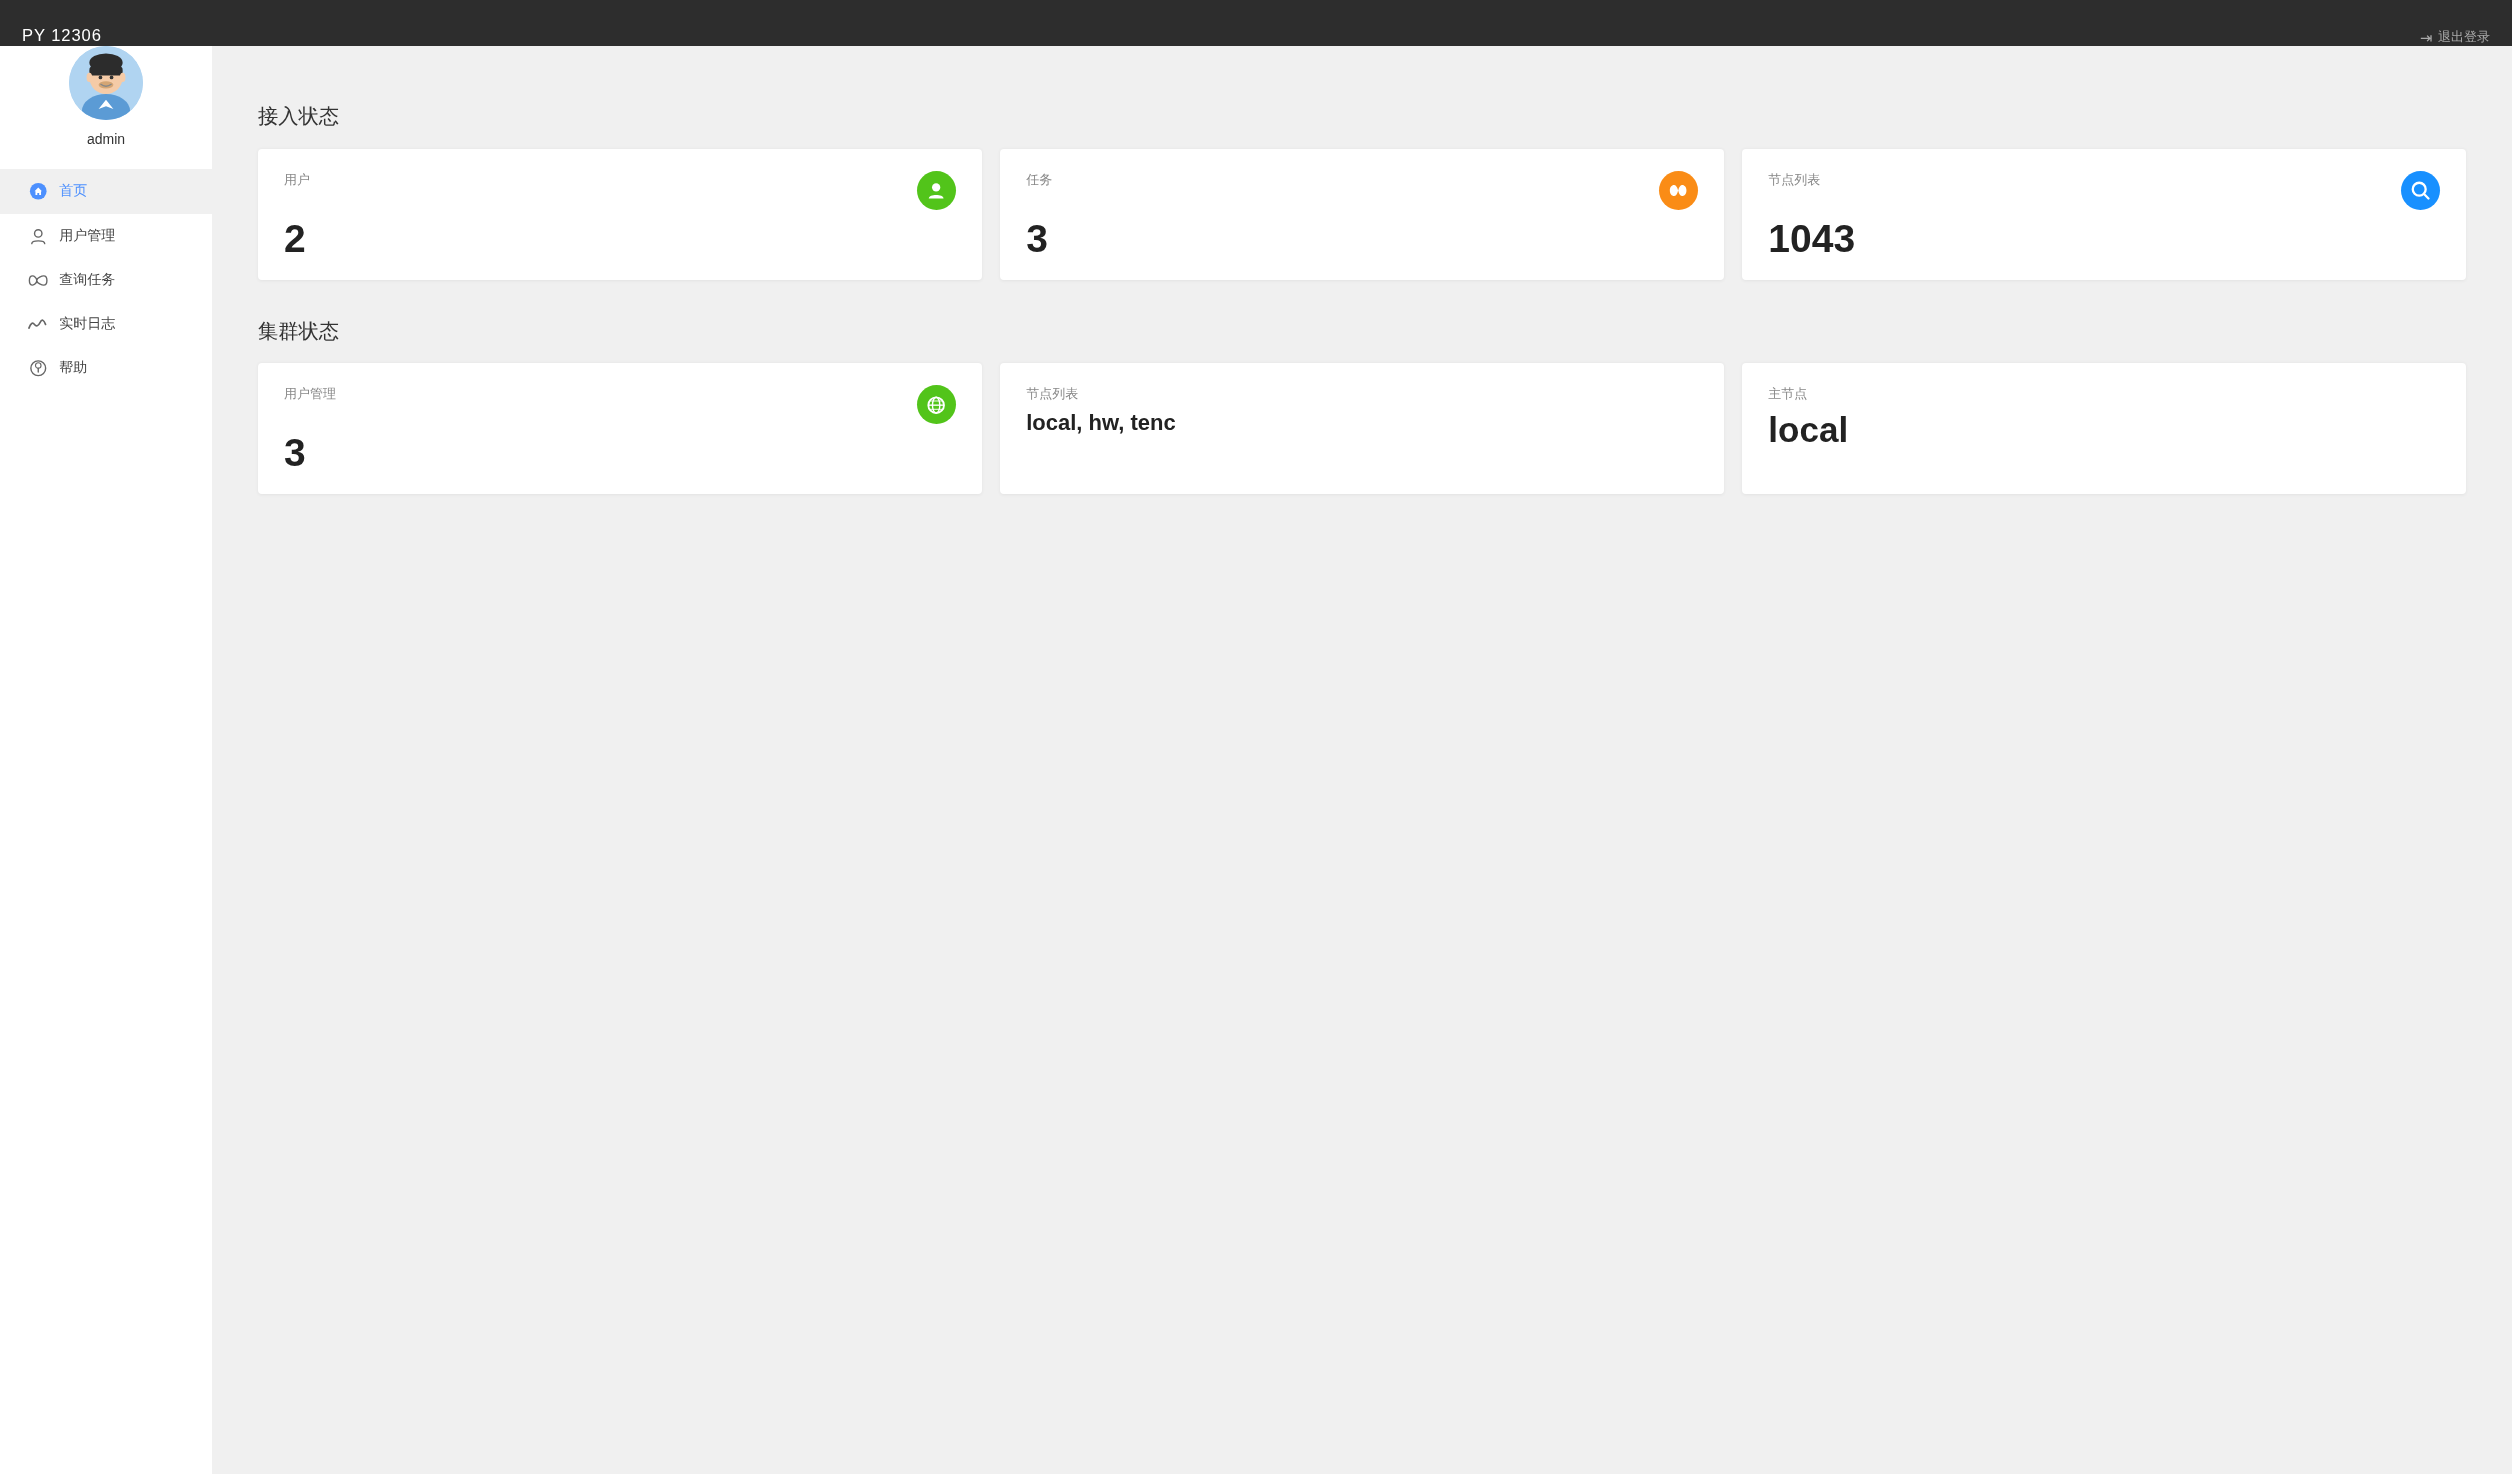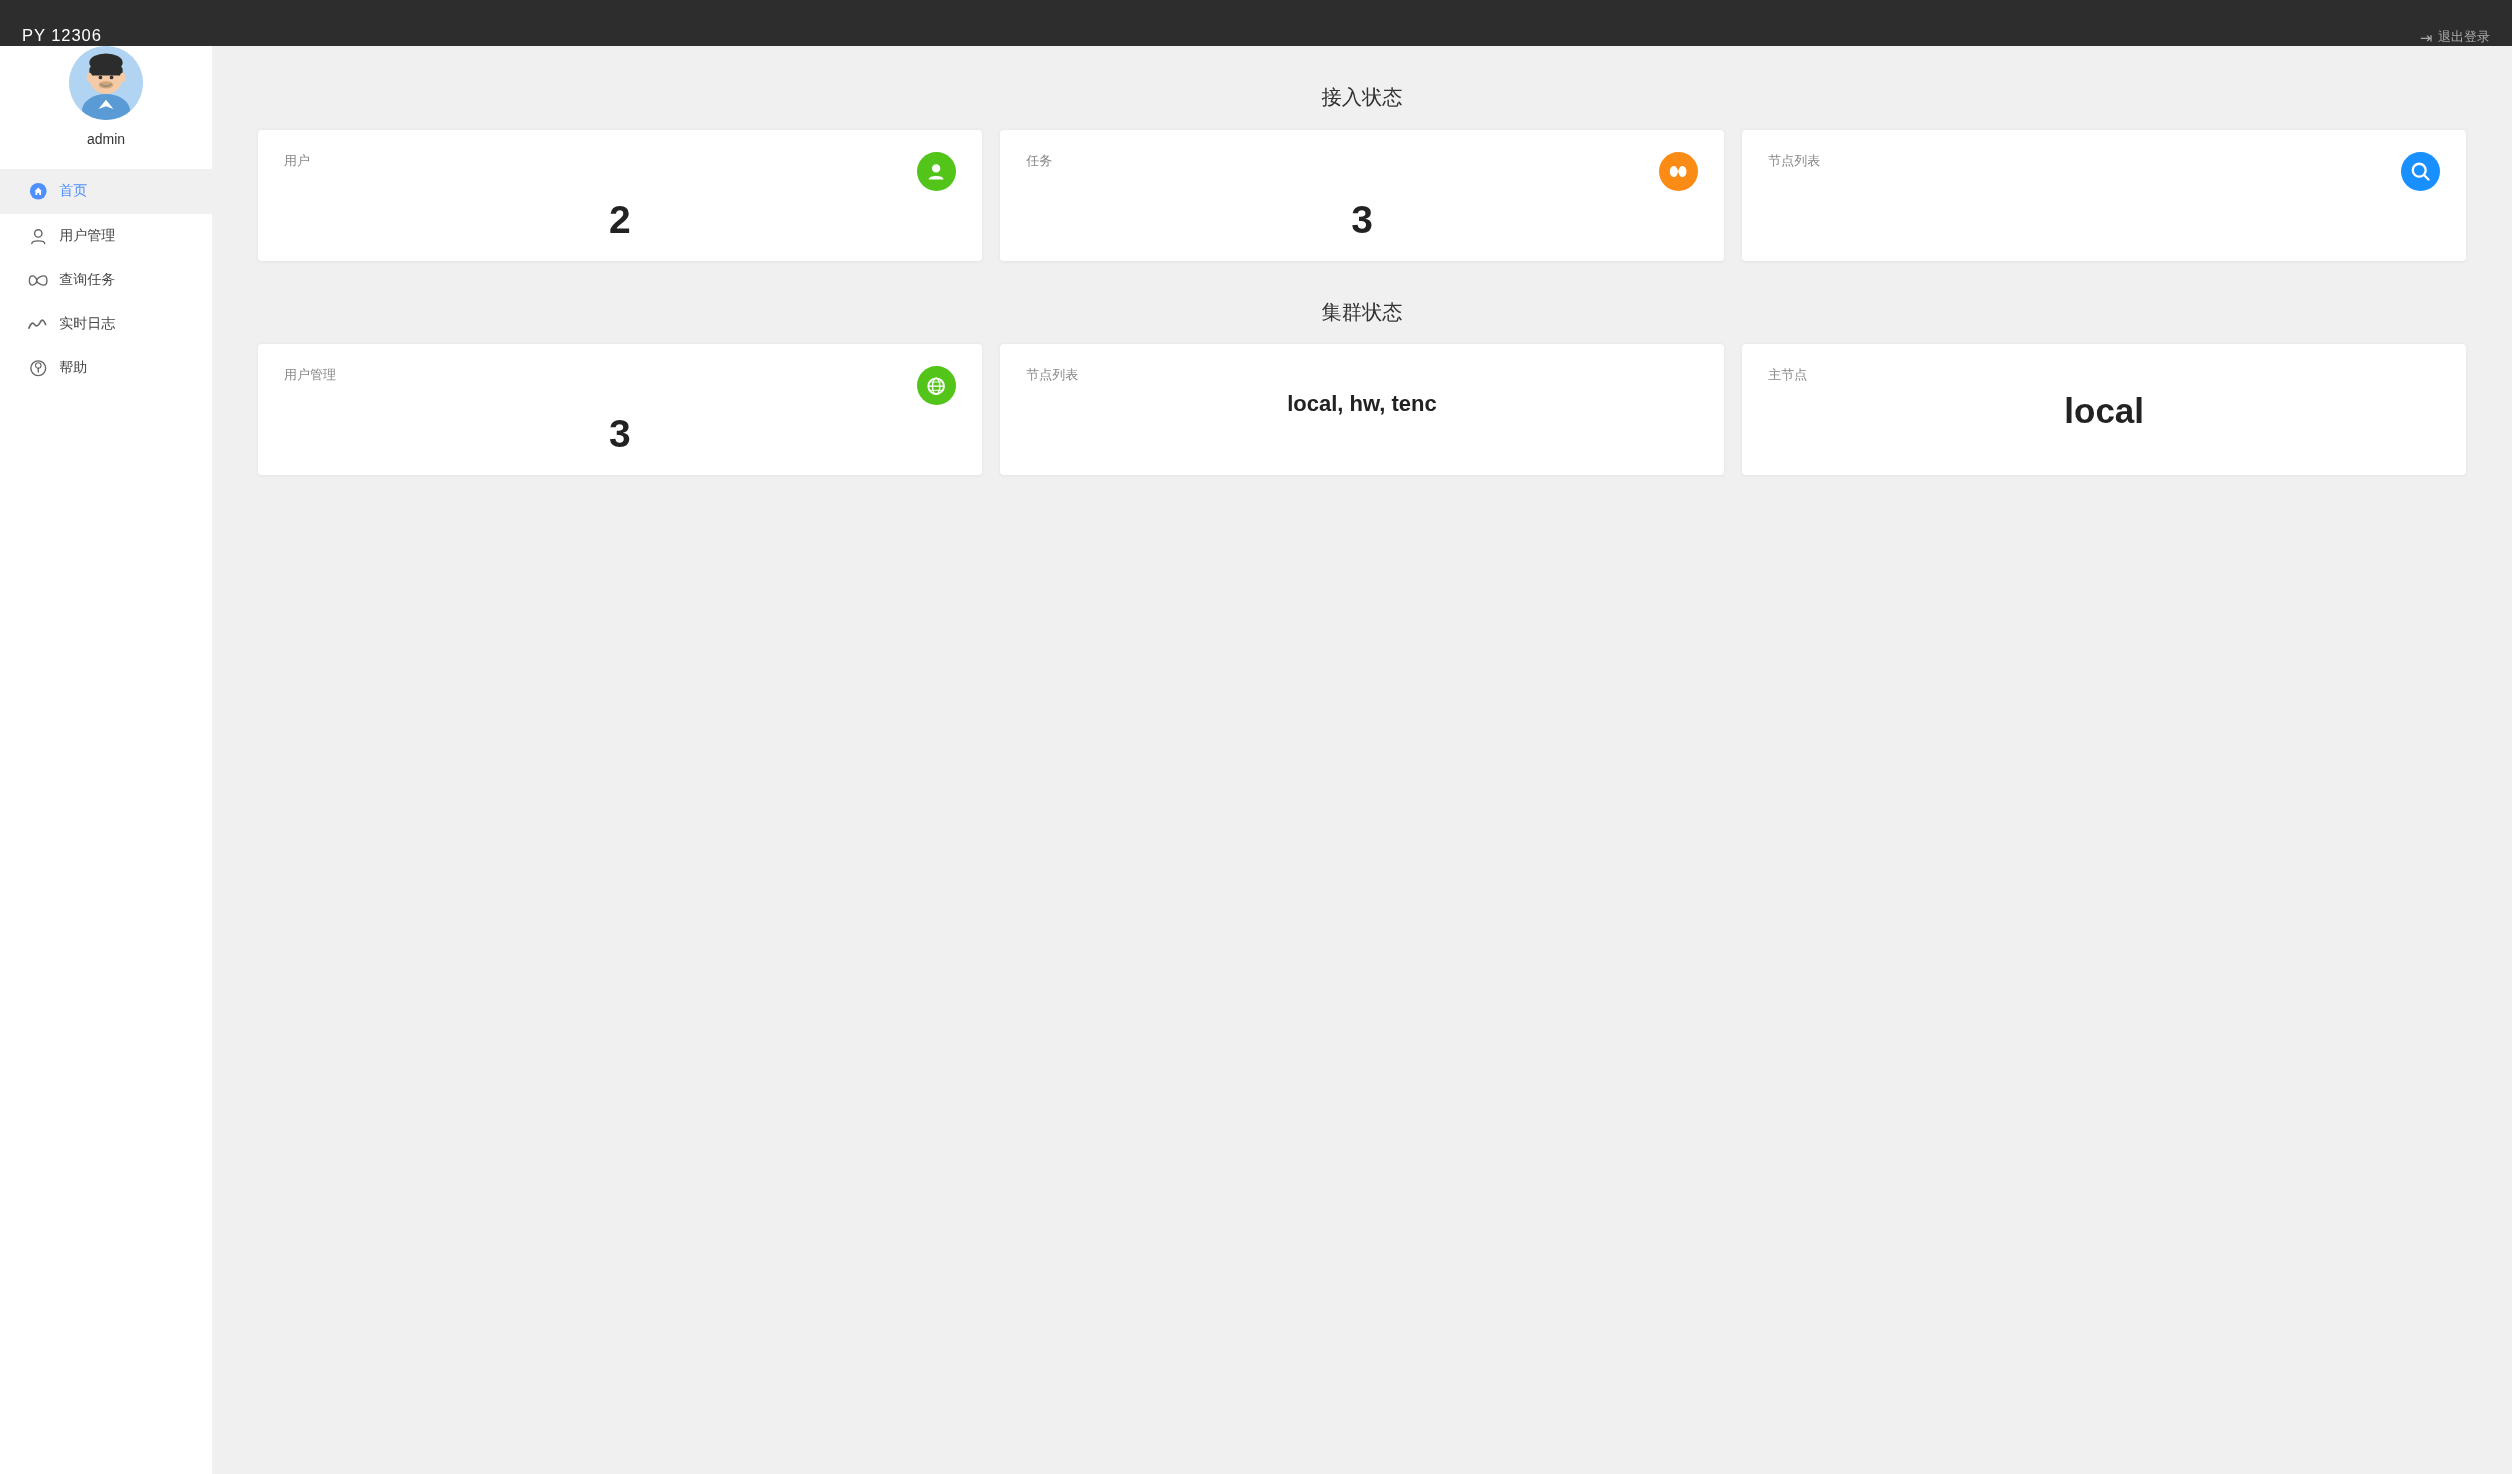"接入状态" .content { padding: 37px 46px -> 56px 46px; text-align: center -> none }
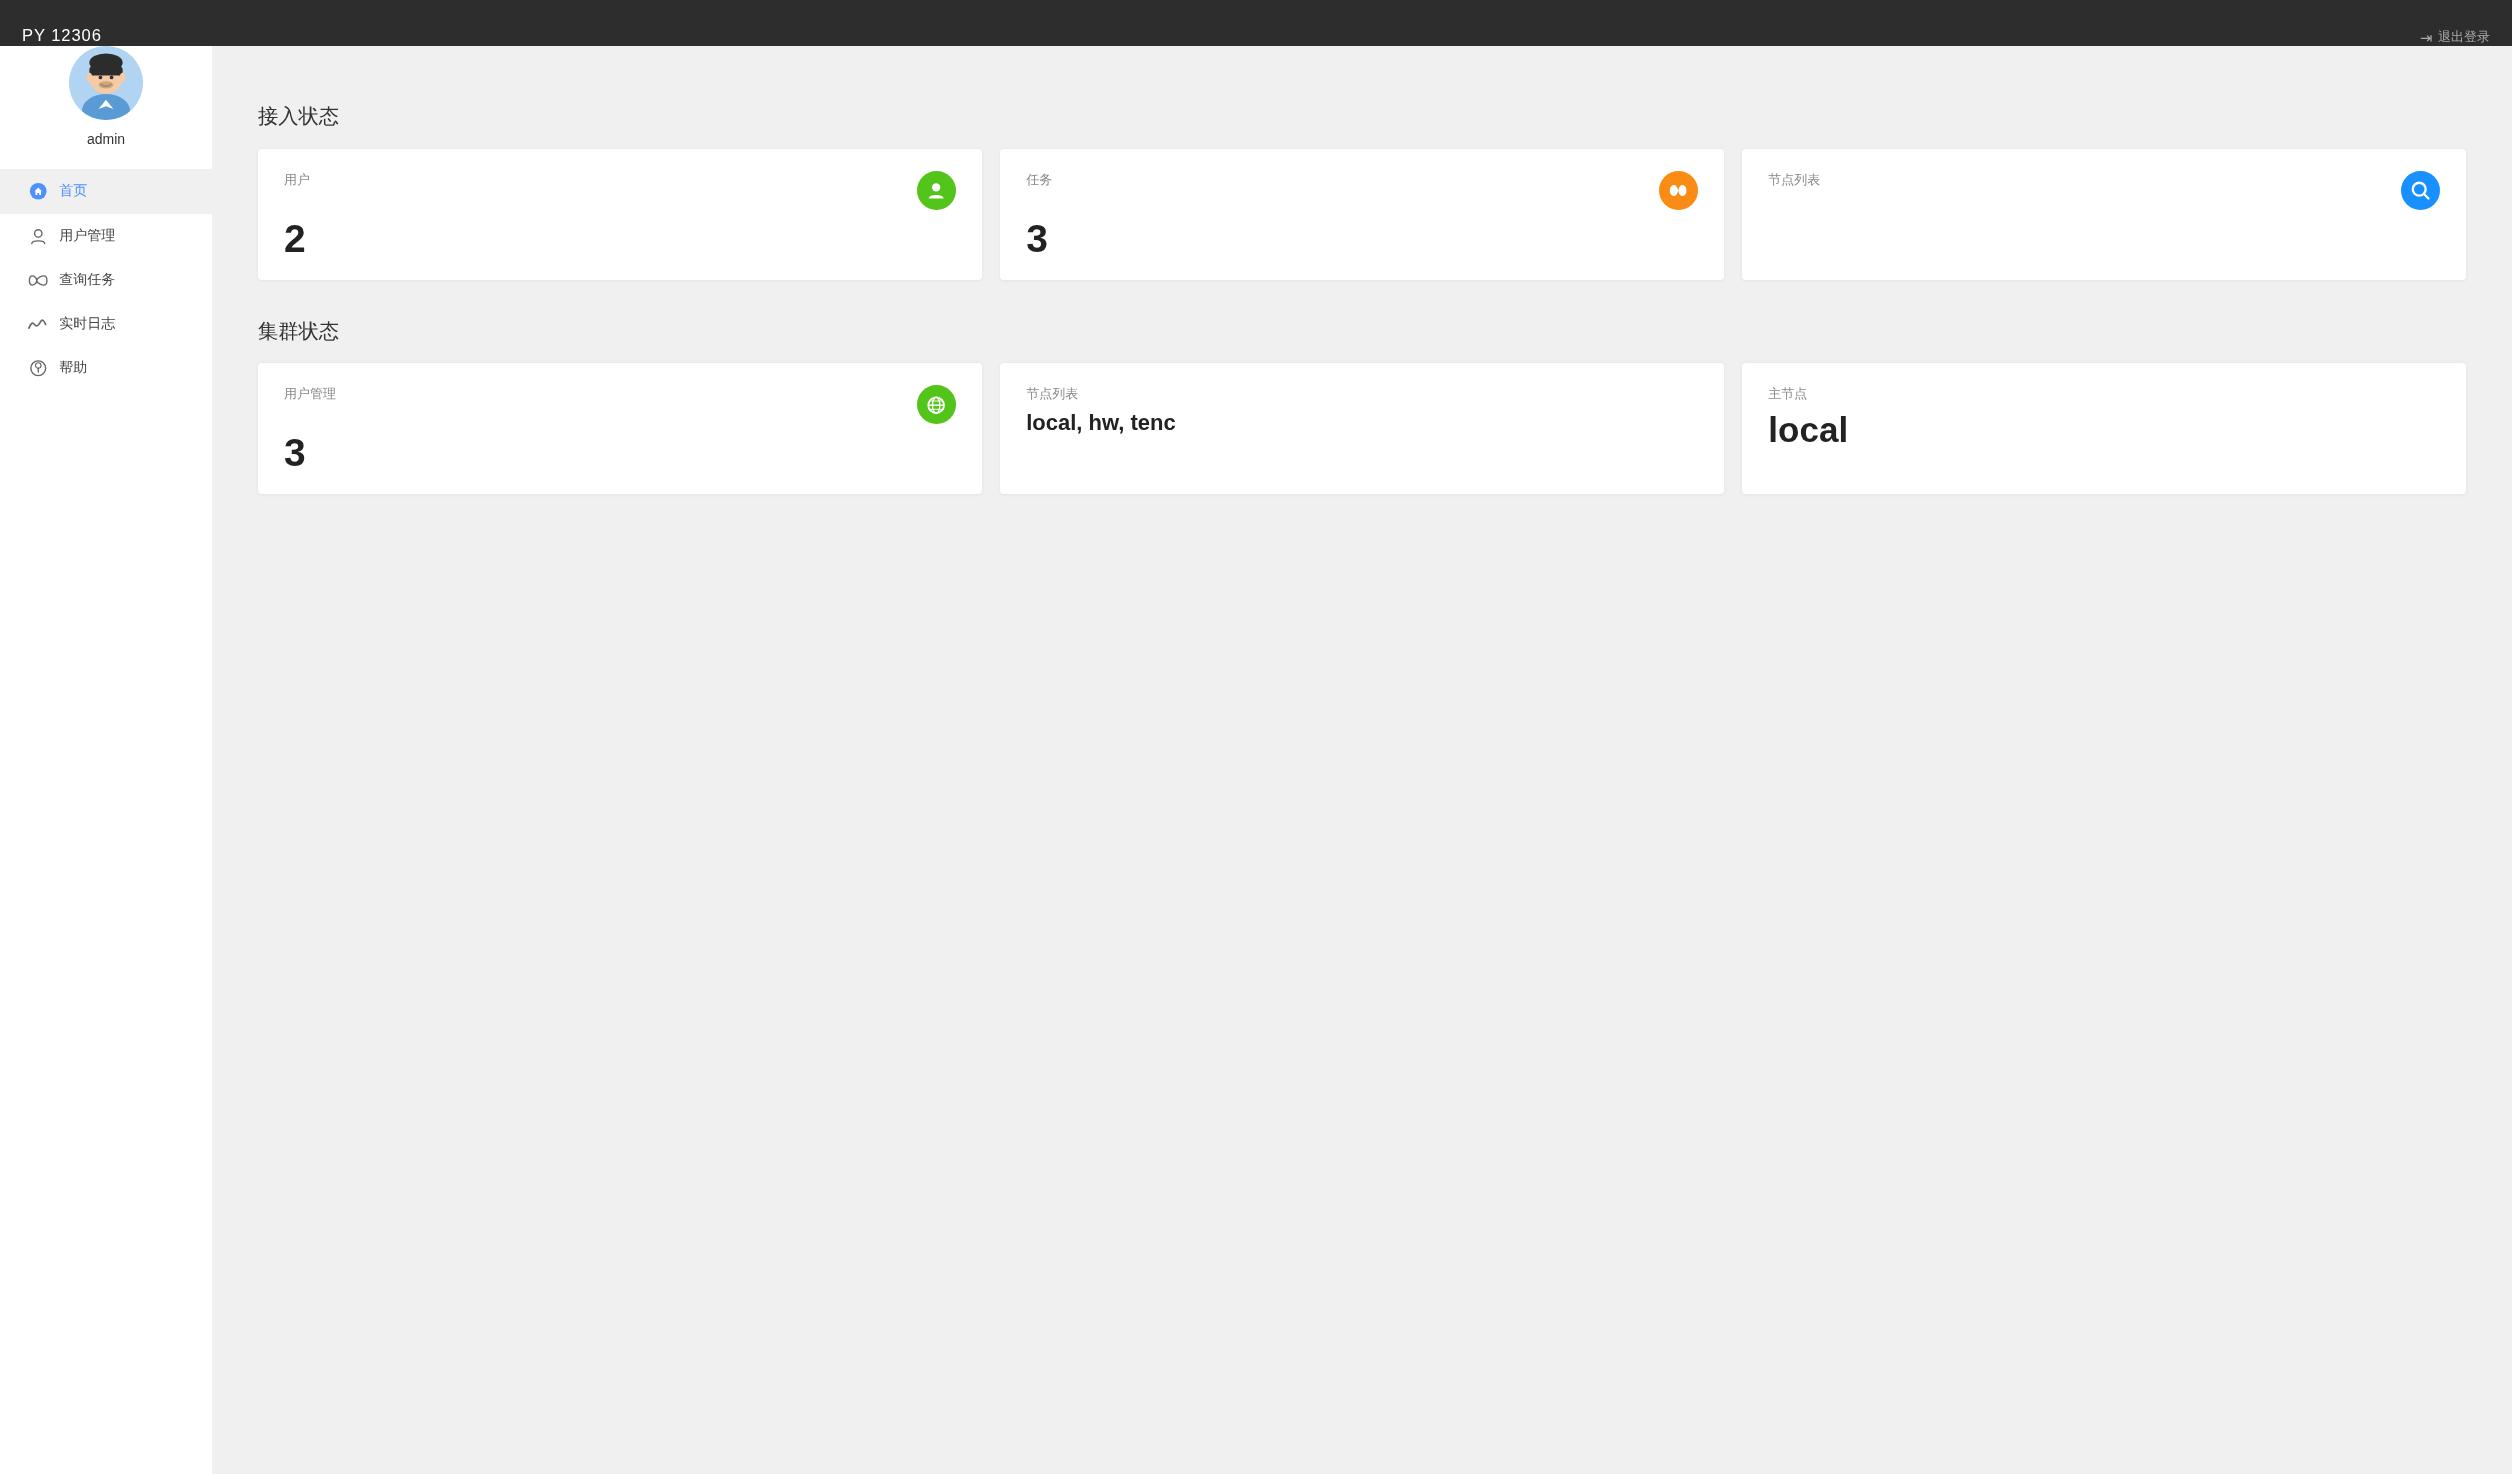"1043" div.card-value { html: none -> <div>1043</div> }
